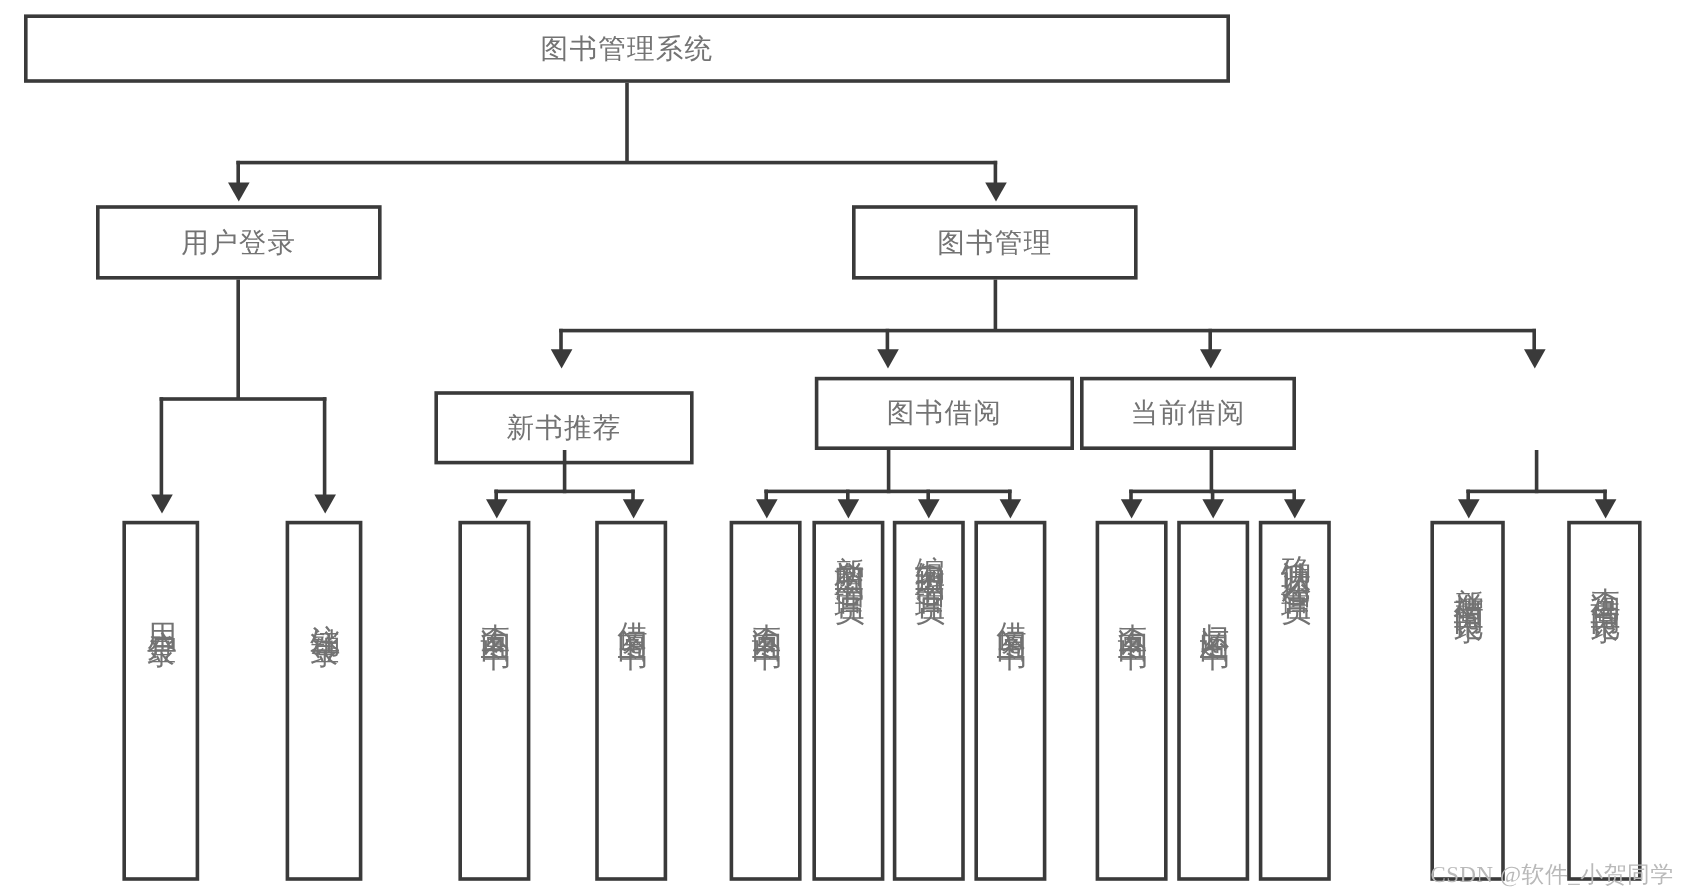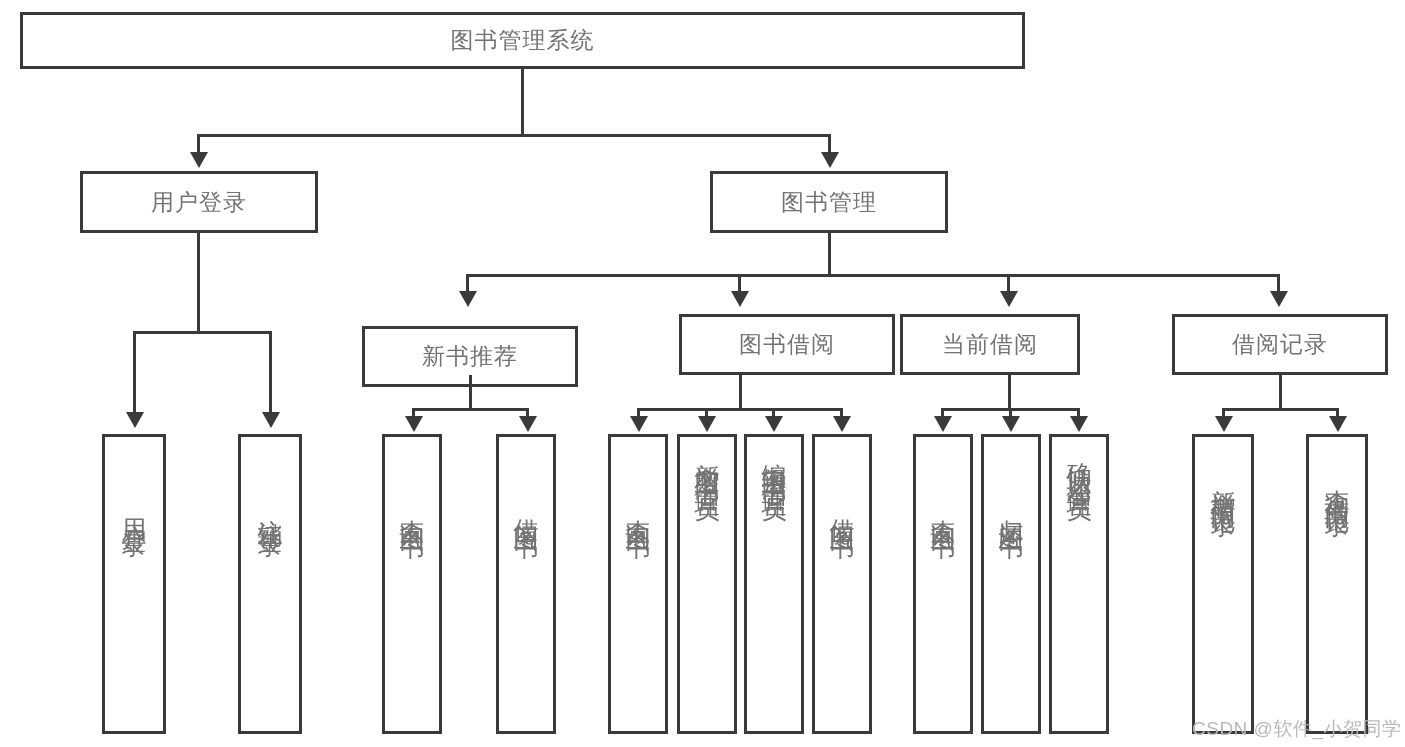"借阅记录" div.node { html: <div> <span>借阅记录</span> </div> -> none }
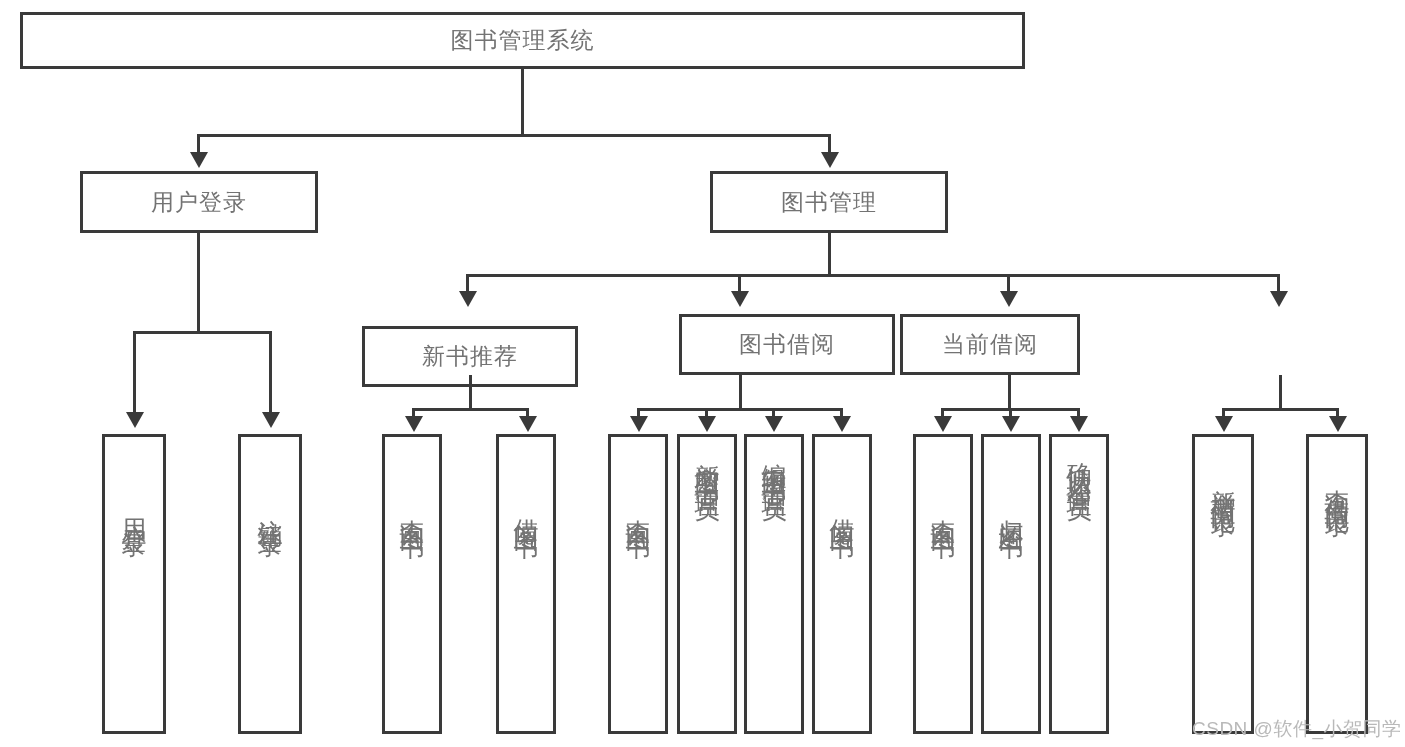"CSDN @软件_小贺同学" #watermark { font-family: none -> Liberation Serif, serif }
